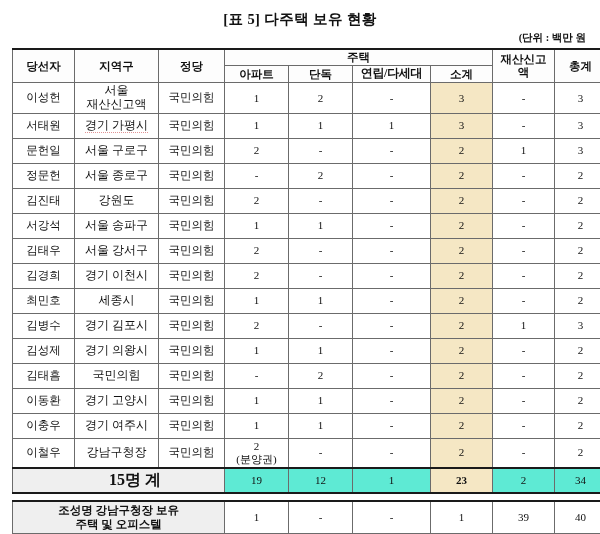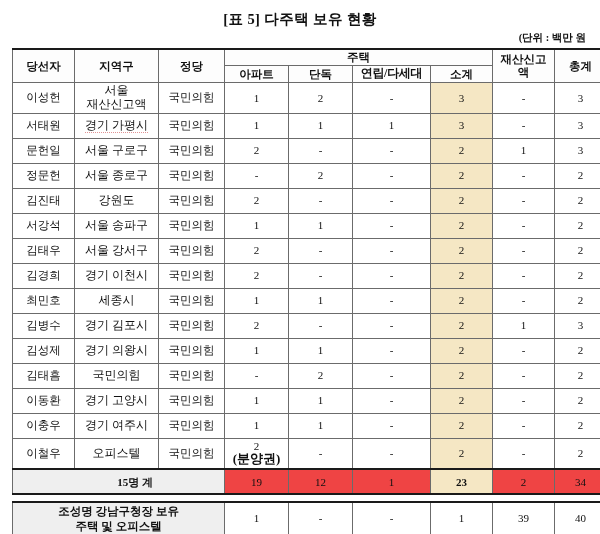"오피스텔" td.dist-cell { text: 오피스텔 -> 강남구청장 }
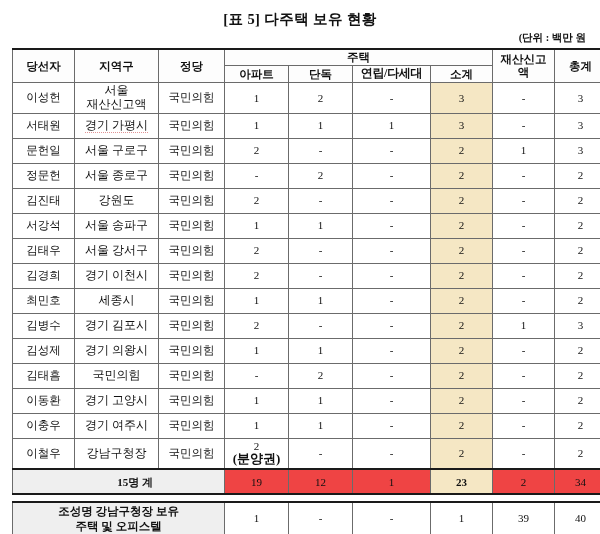"(분양권)" .sub-note { font-size: 13px -> 11px; font-weight: bold -> none }
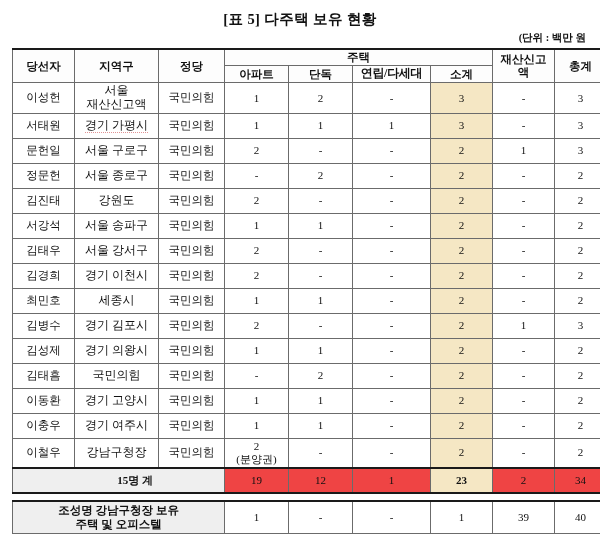"15명 계" tr.totalrow td.label-cell { font-size: 11px -> 16px }
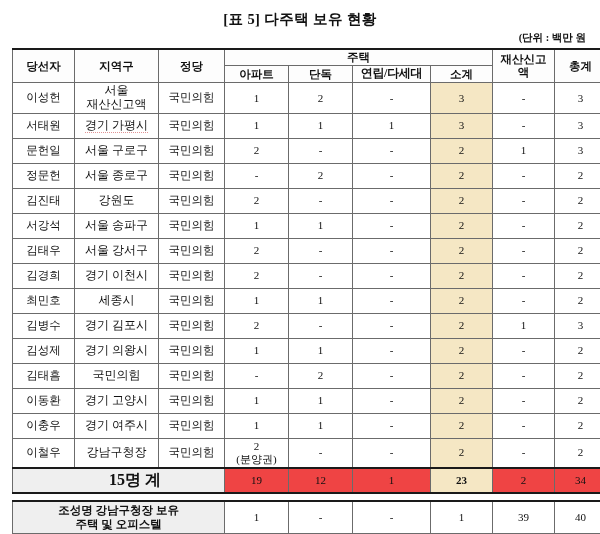"19" tr.totalrow td.num { background: #ef4444 -> #5eead4 }
